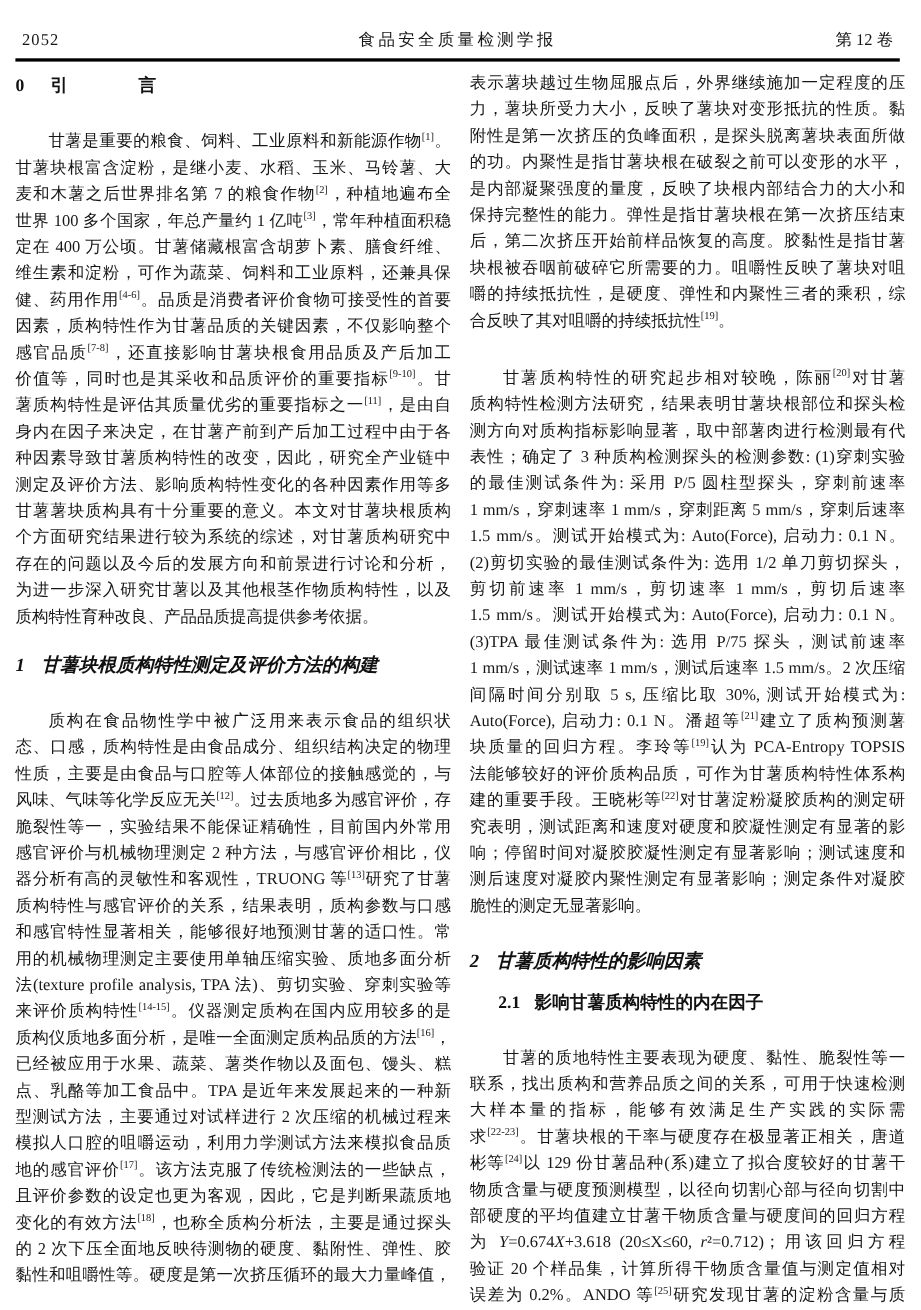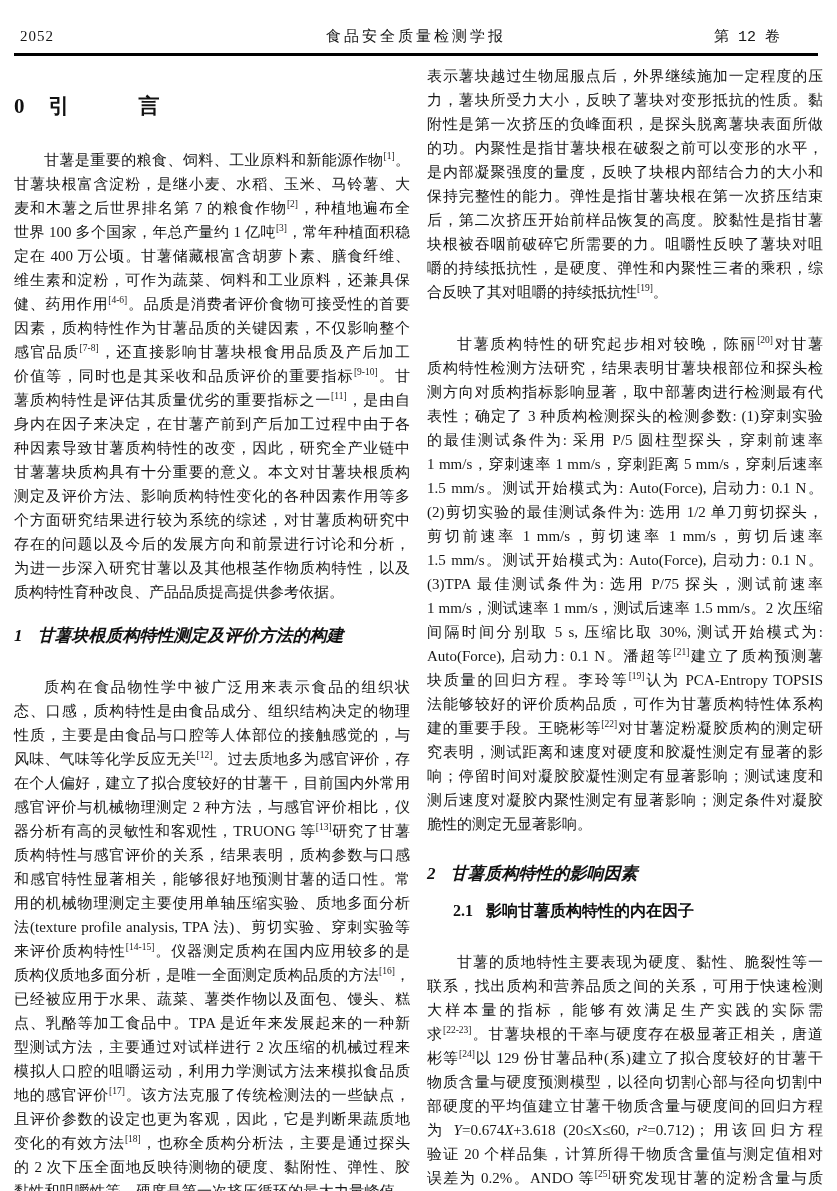"第 12 卷" .hr { font-family: Liberation Mono, monospace -> none; text-align: center -> right }
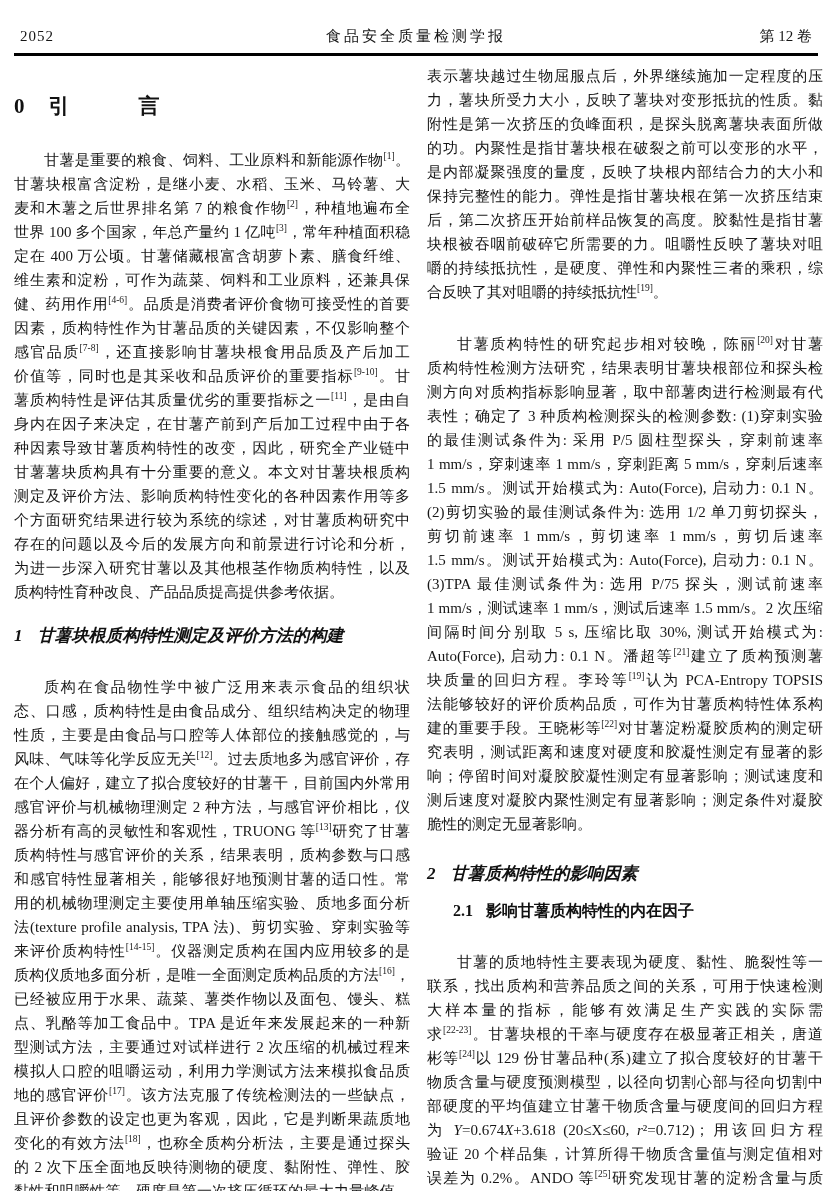"0 引 言" .h0 { font-size: 21px -> 16px; margin: 28px 0 15px 0 -> 4px 0 15px 0 }
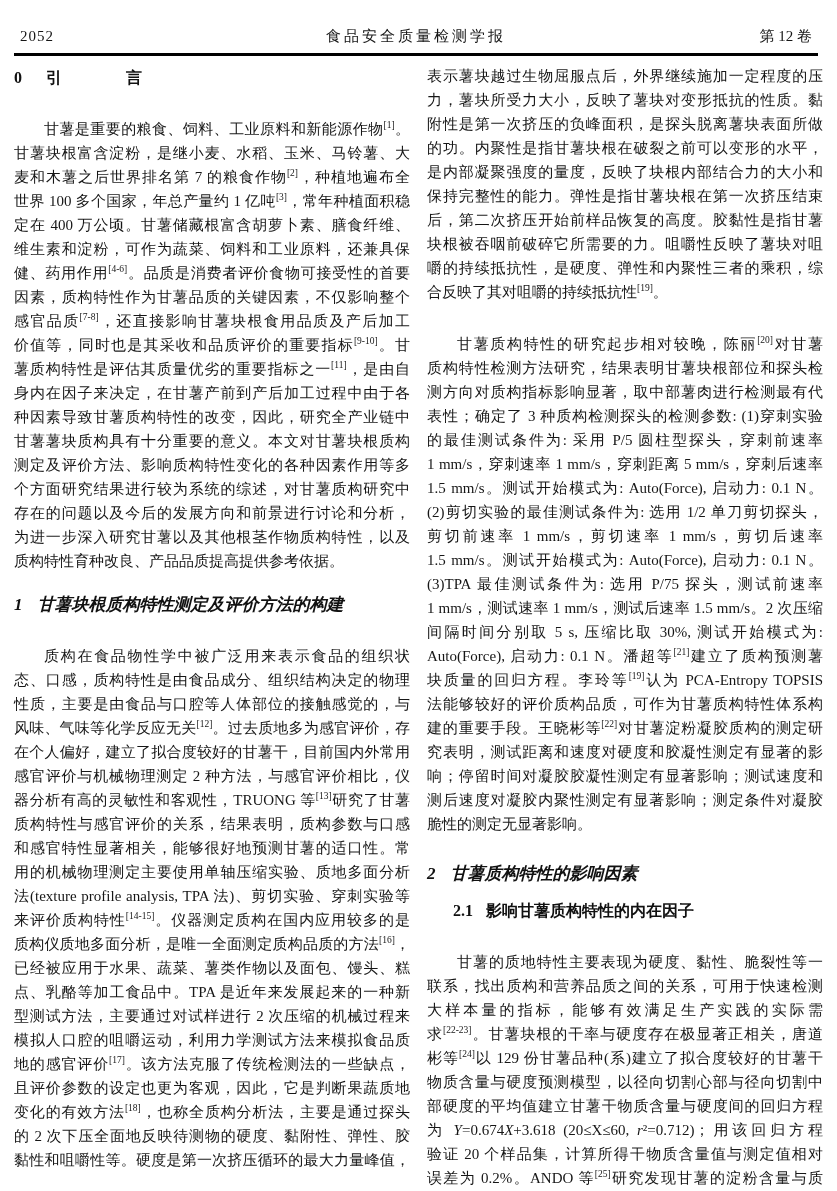"甘薯薯块质构具有十分重要的意义。本文对甘薯块根质构" div.line { order: before "测定及评价方法、影响质构特性变化的各种因素作用等多" -> after "测定及评价方法、影响质构特性变化的各种因素作用等多" }
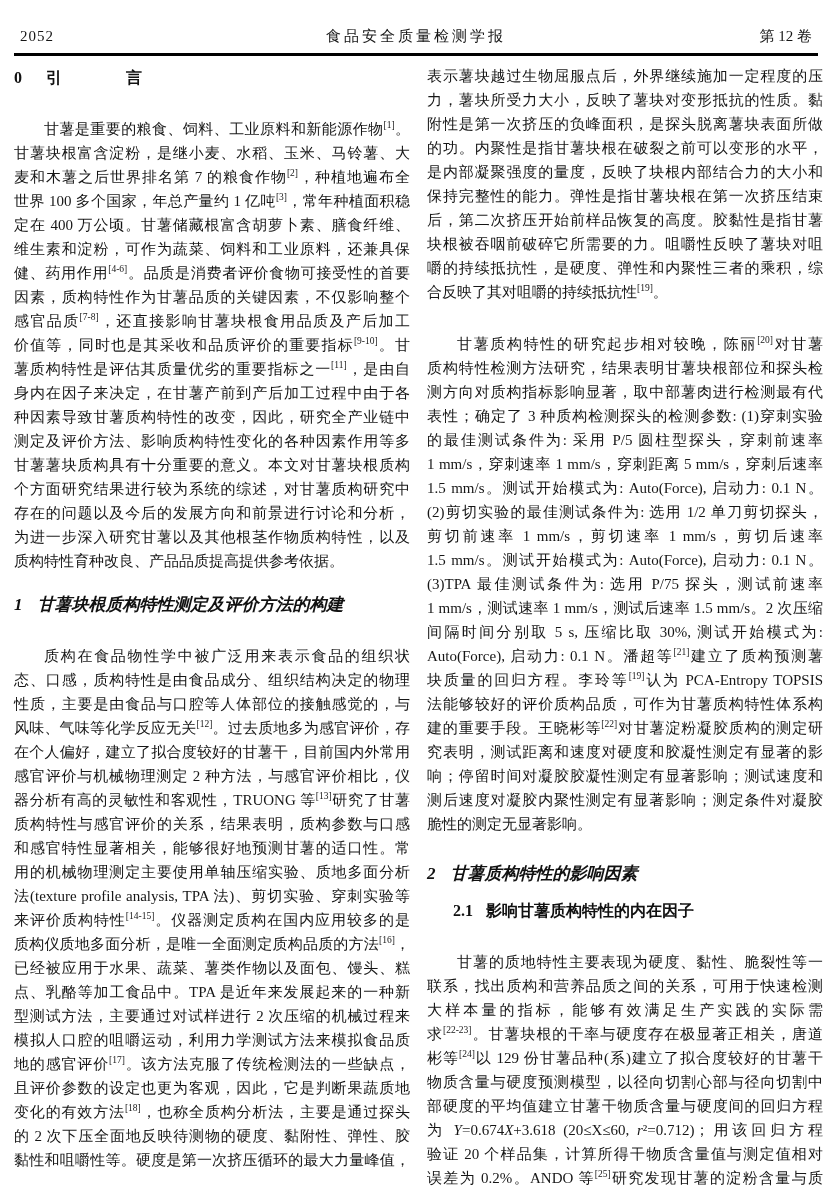"在个人偏好，建立了拟合度较好的甘薯干，目前国内外常用" div.line { text: 在个人偏好，建立了拟合度较好的甘薯干 -> 脆裂性等一，实验结果不能保证精确性 }
